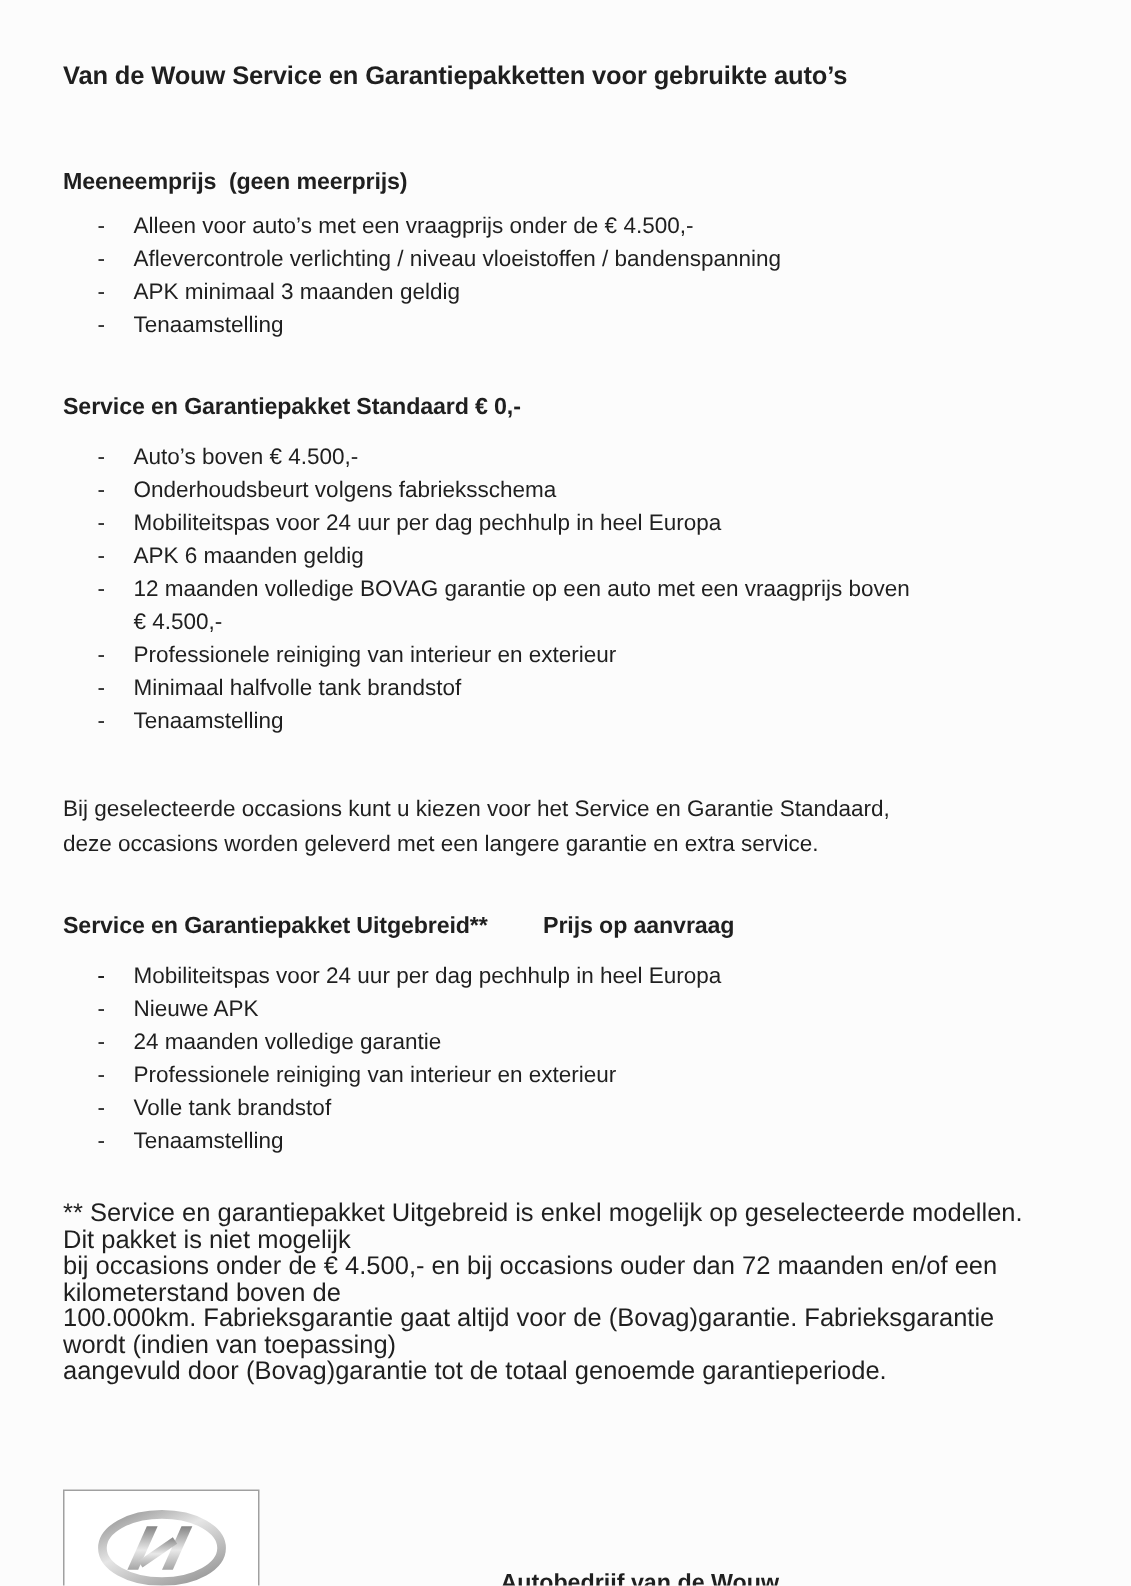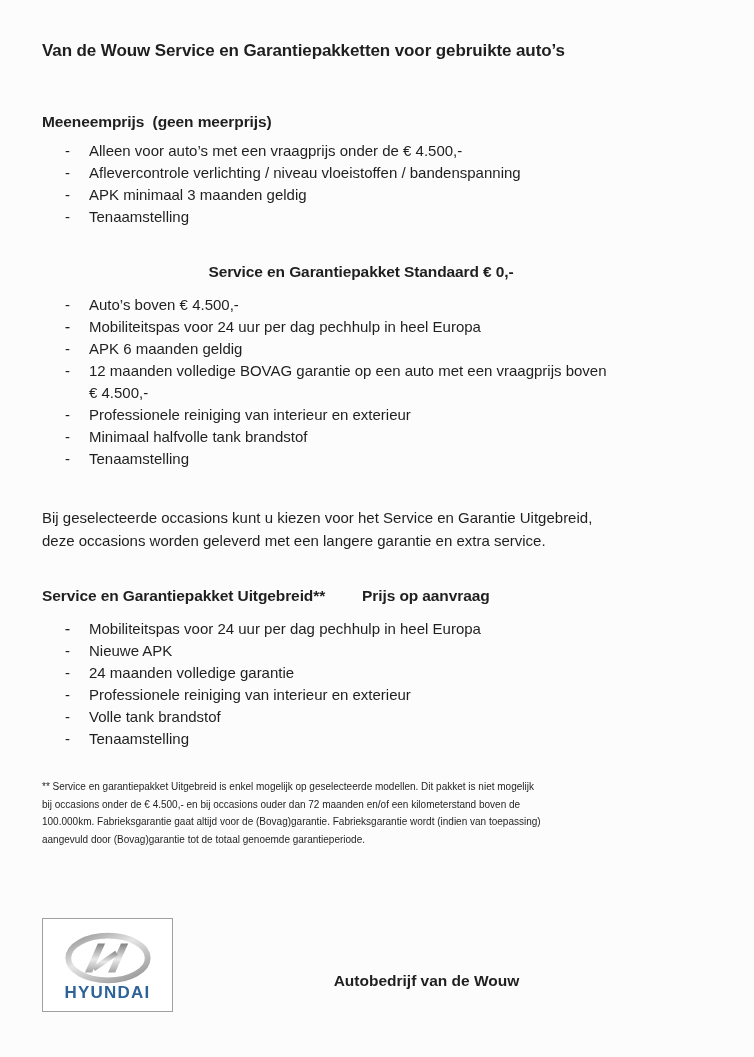"Service en Garantiepakket Standaard €" .sec-2 .section-heading { text-align: center -> none }
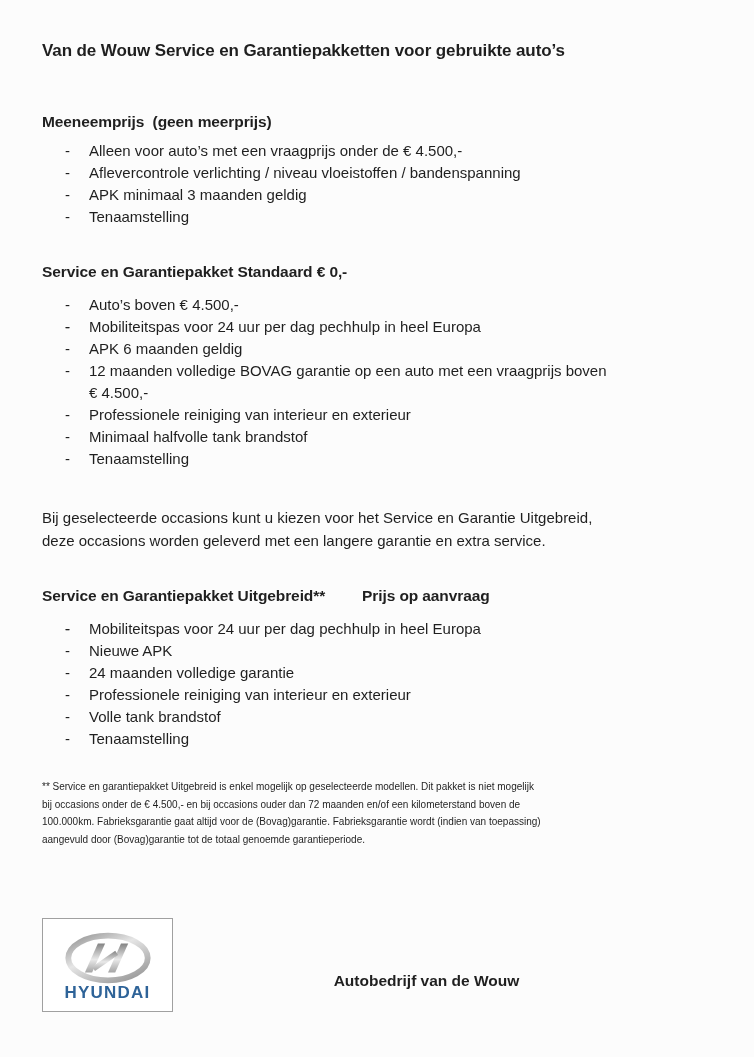"Onderhoudsbeurt volgens fabrieksschema" span { html: none -> <span>Onderhoudsbeurt volgens fabrieksschema</span> }
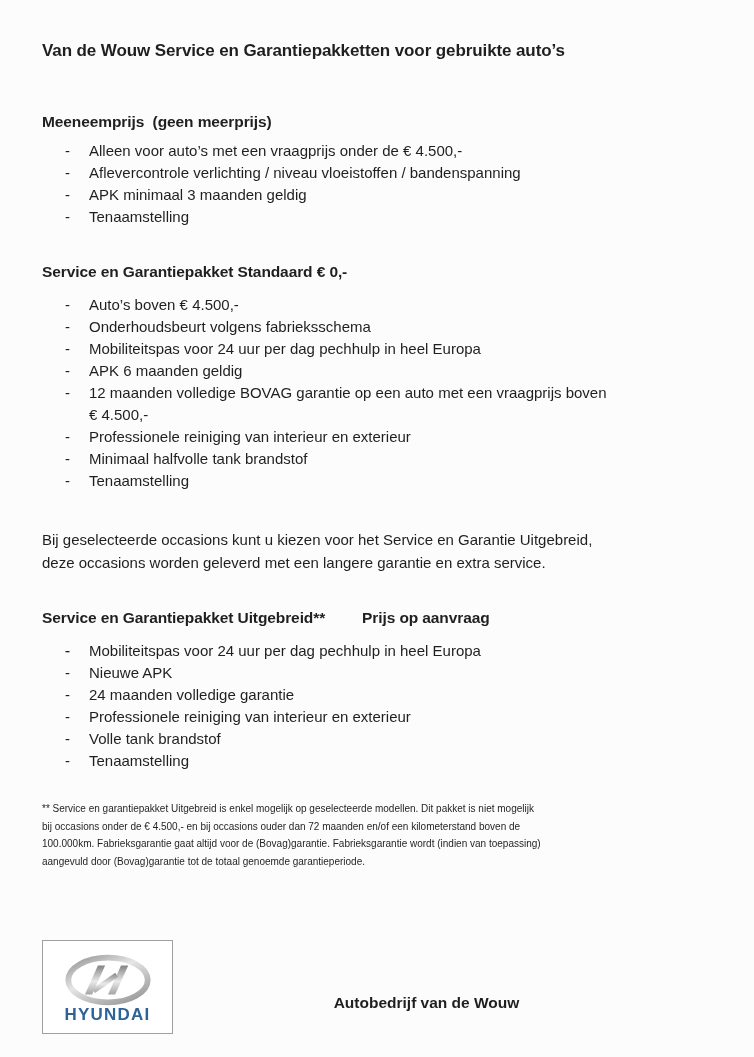"Bij geselecteerde occasions kunt u" div.paragraph { text: Uitgebreid -> Standaard }
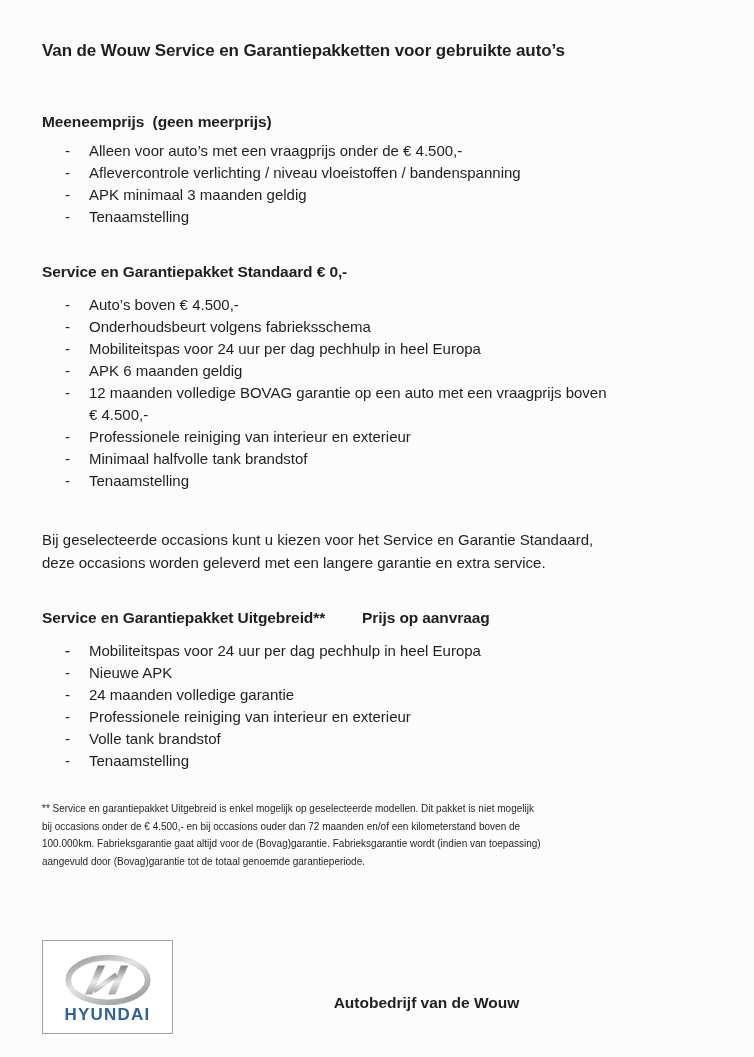"** Service en garantiepakket Uitgebreid" .footnote { font-size: 10px -> 17px }
